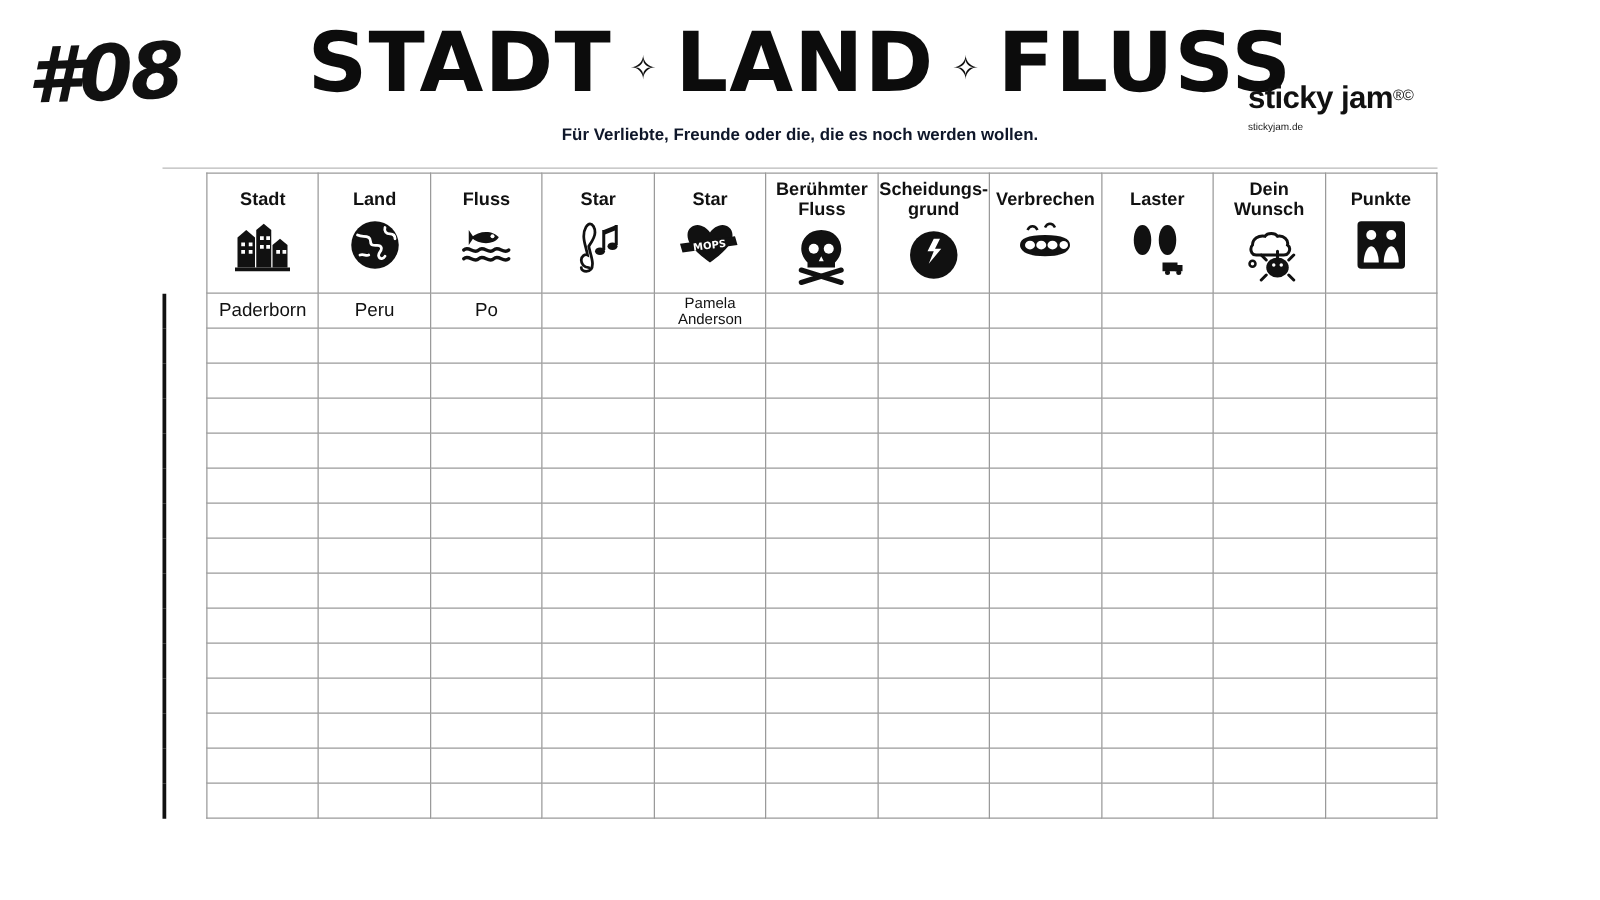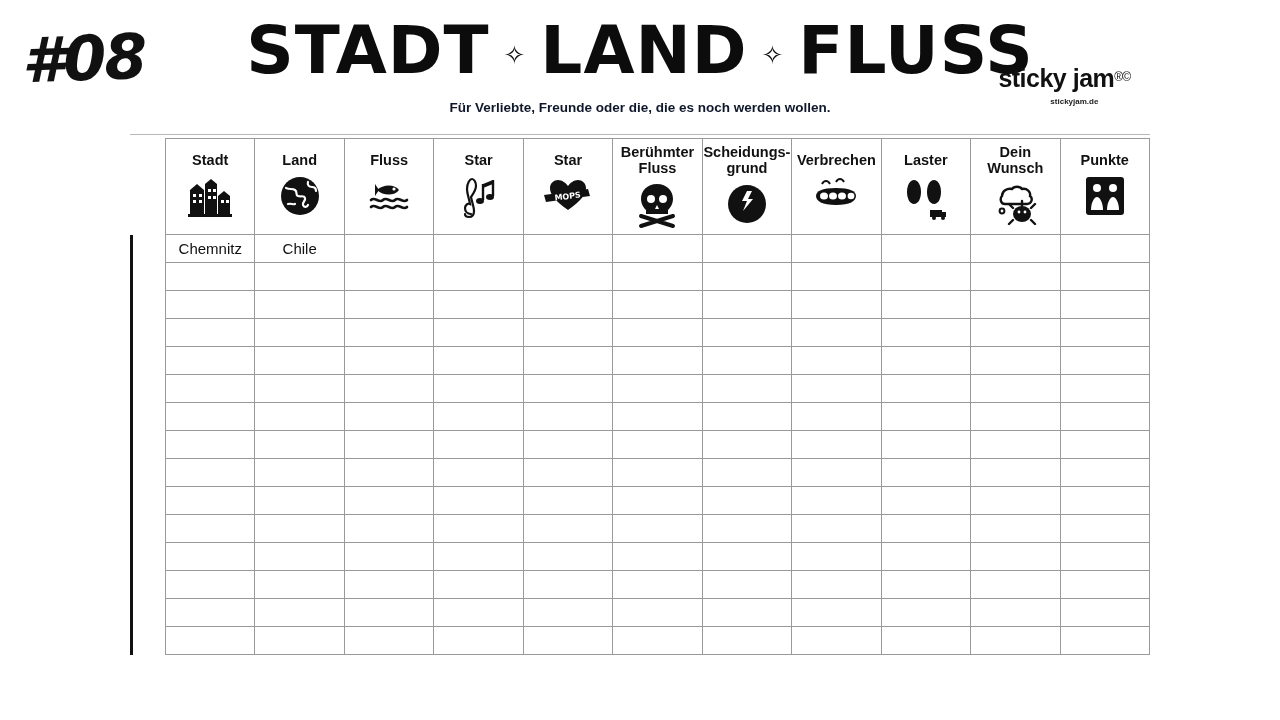"stickyjam.de" .brand-url { font-weight: bold -> none; text-align: right -> left }
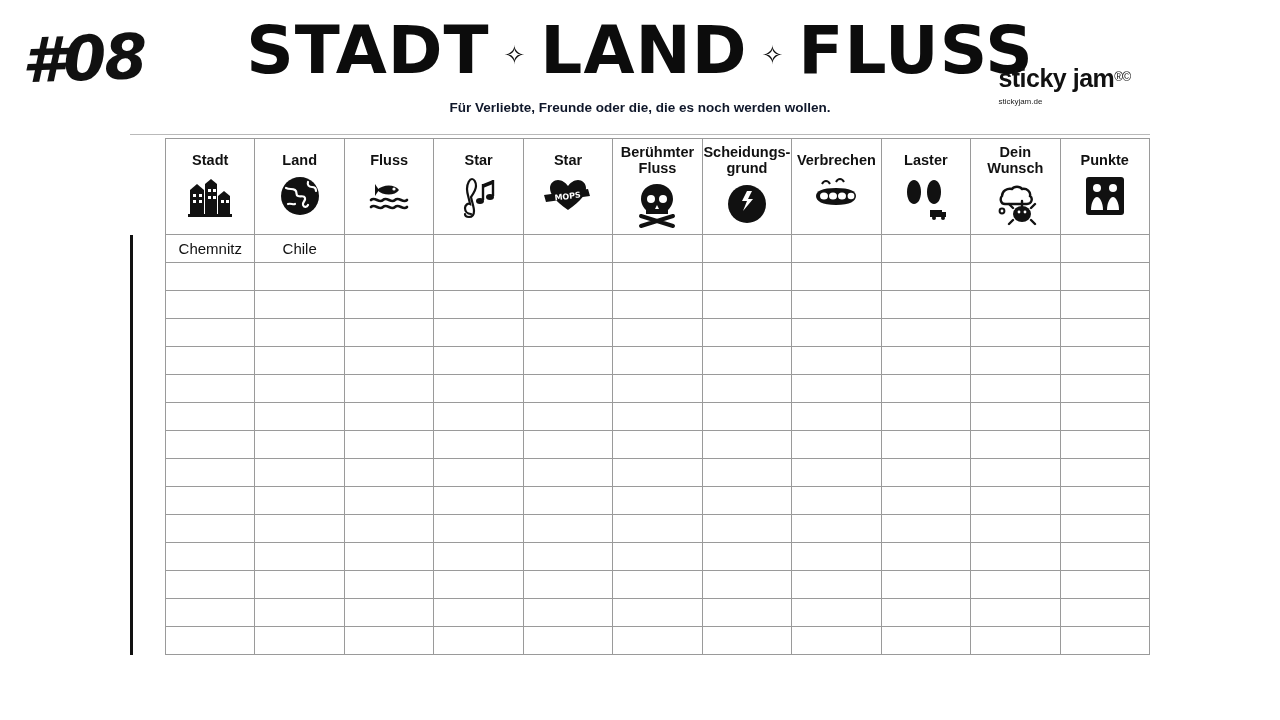"Paderborn" tr { html: none -> <tr> <td></td> <td>Paderborn</td> <td>Peru</td> <td>Po</td> <td></td> <td>Pamela Anderson</td> <td></td> <td></td> <td></td> <td></td> <td></td> <td></td> </tr> }
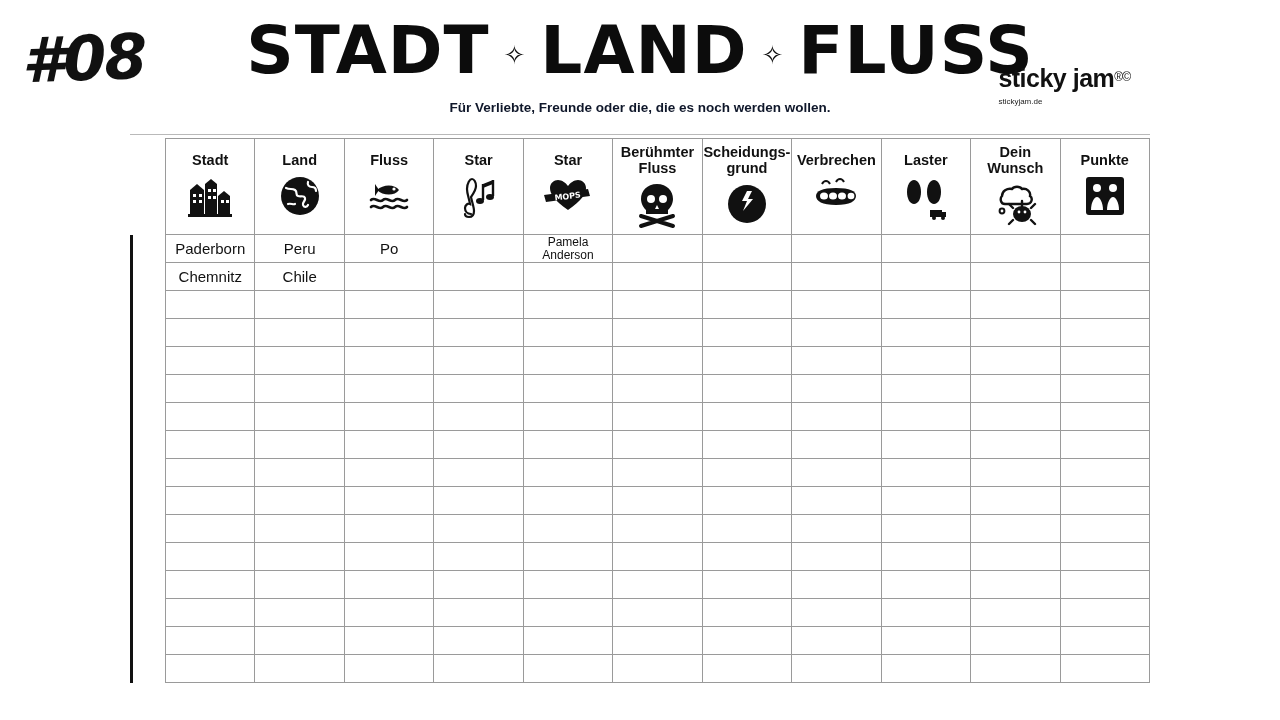"Chemnitz" tr { html: <tr> <td></td> <td>Chemnitz</td> <td>Chile</td> <td></td> <td></td> <td></td> <td></td> <td></td> <td></td> <td></td> <td></td> <td></td> </tr> -> none }
